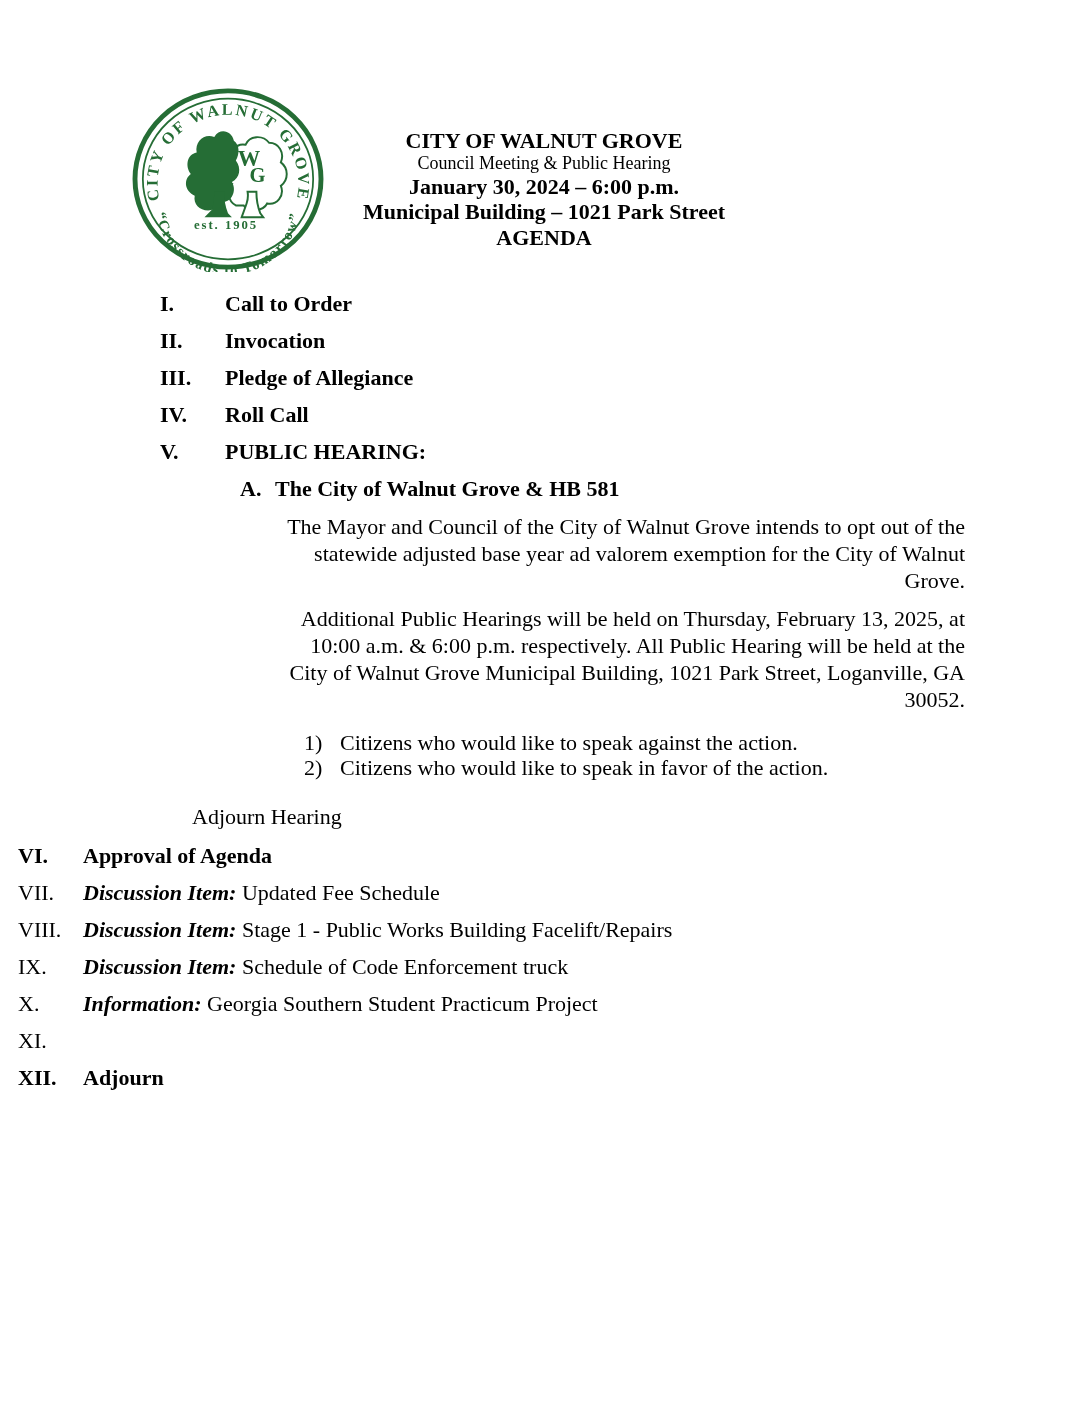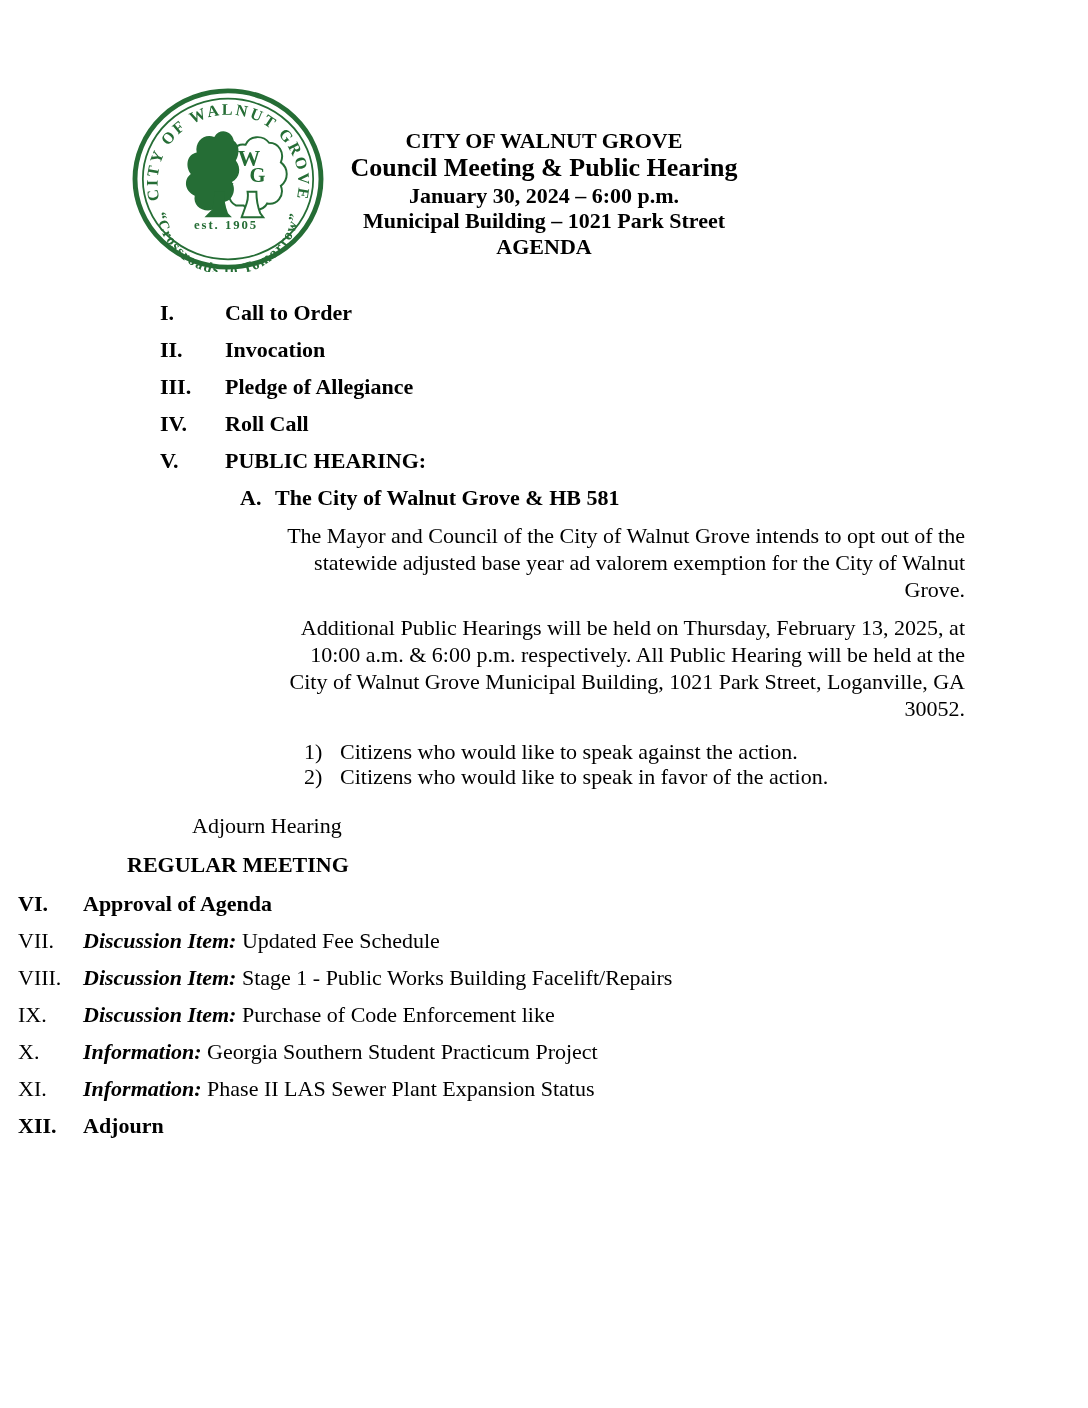"Council Meeting & Public Hearing" .h2 { font-size: 26px -> 18px; font-weight: bold -> normal }
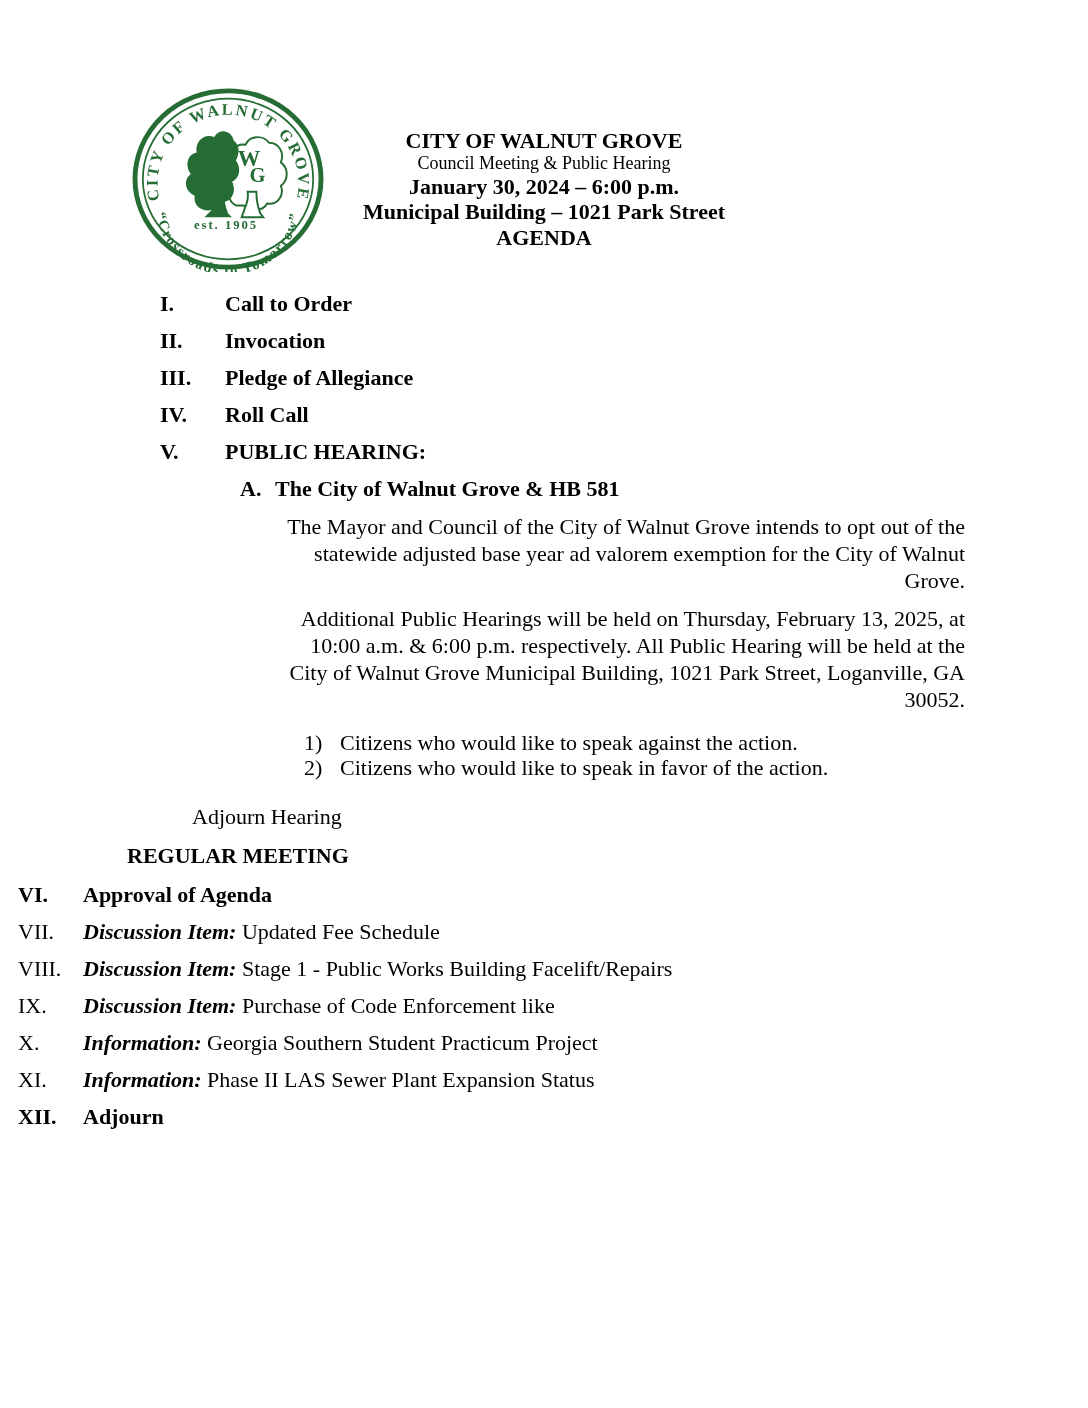"REGULAR MEETING" div.regular-heading { html: <div>REGULAR MEETING</div> -> none }
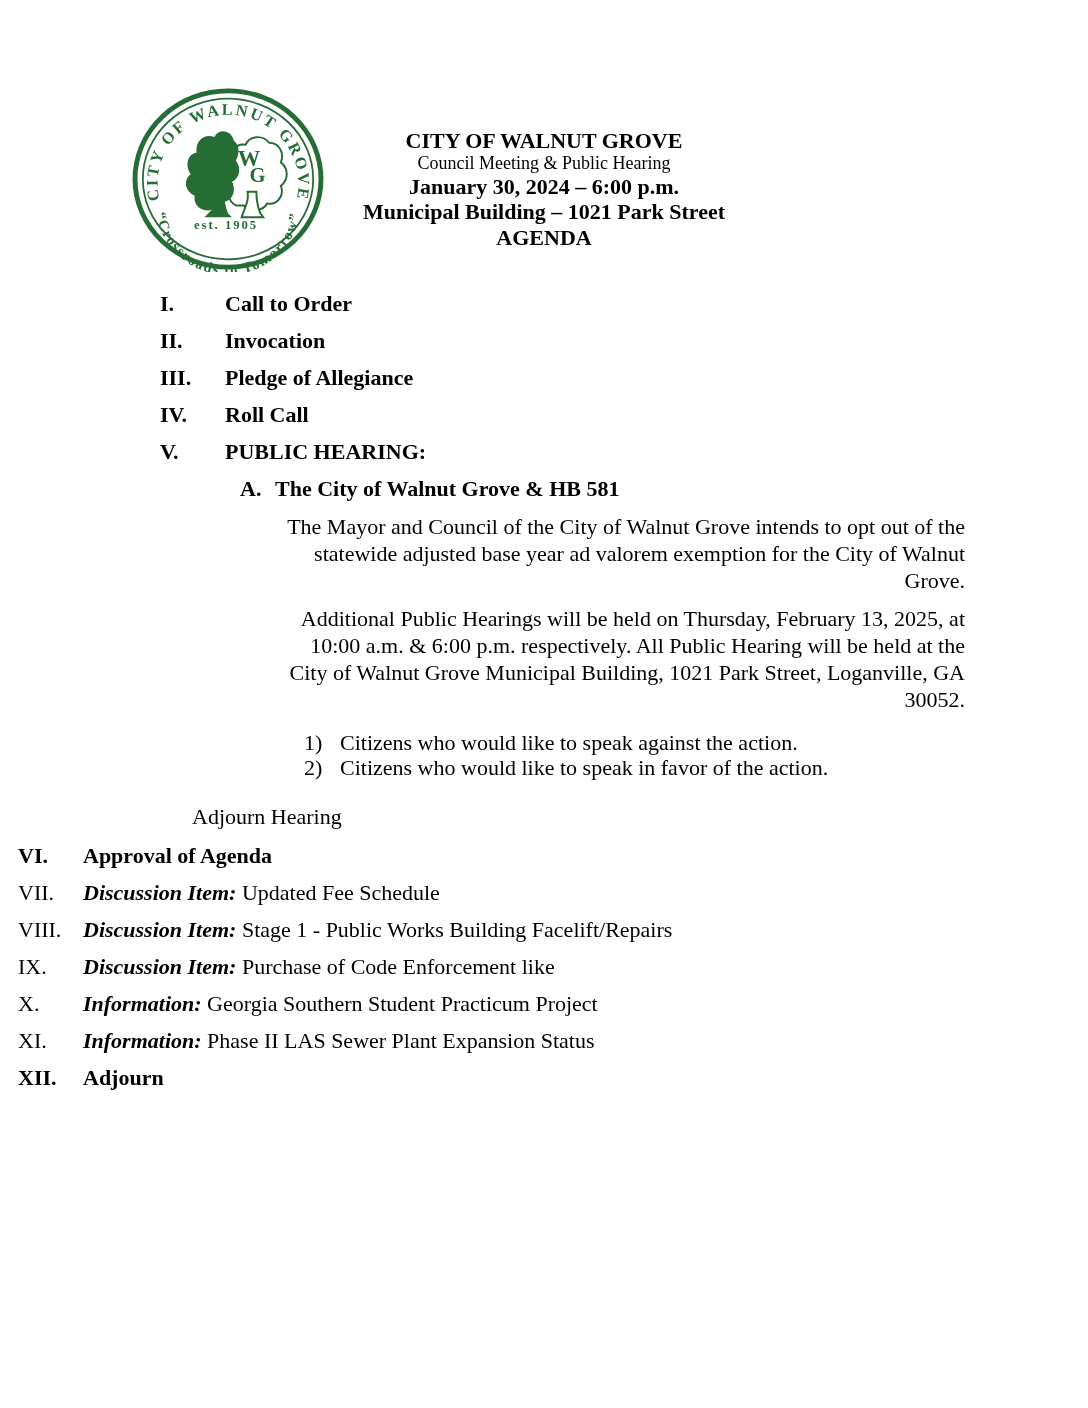"Purchase of Code Enforcement like" span.rest { text: Purchase of Code Enforcement like -> Schedule of Code Enforcement truck }
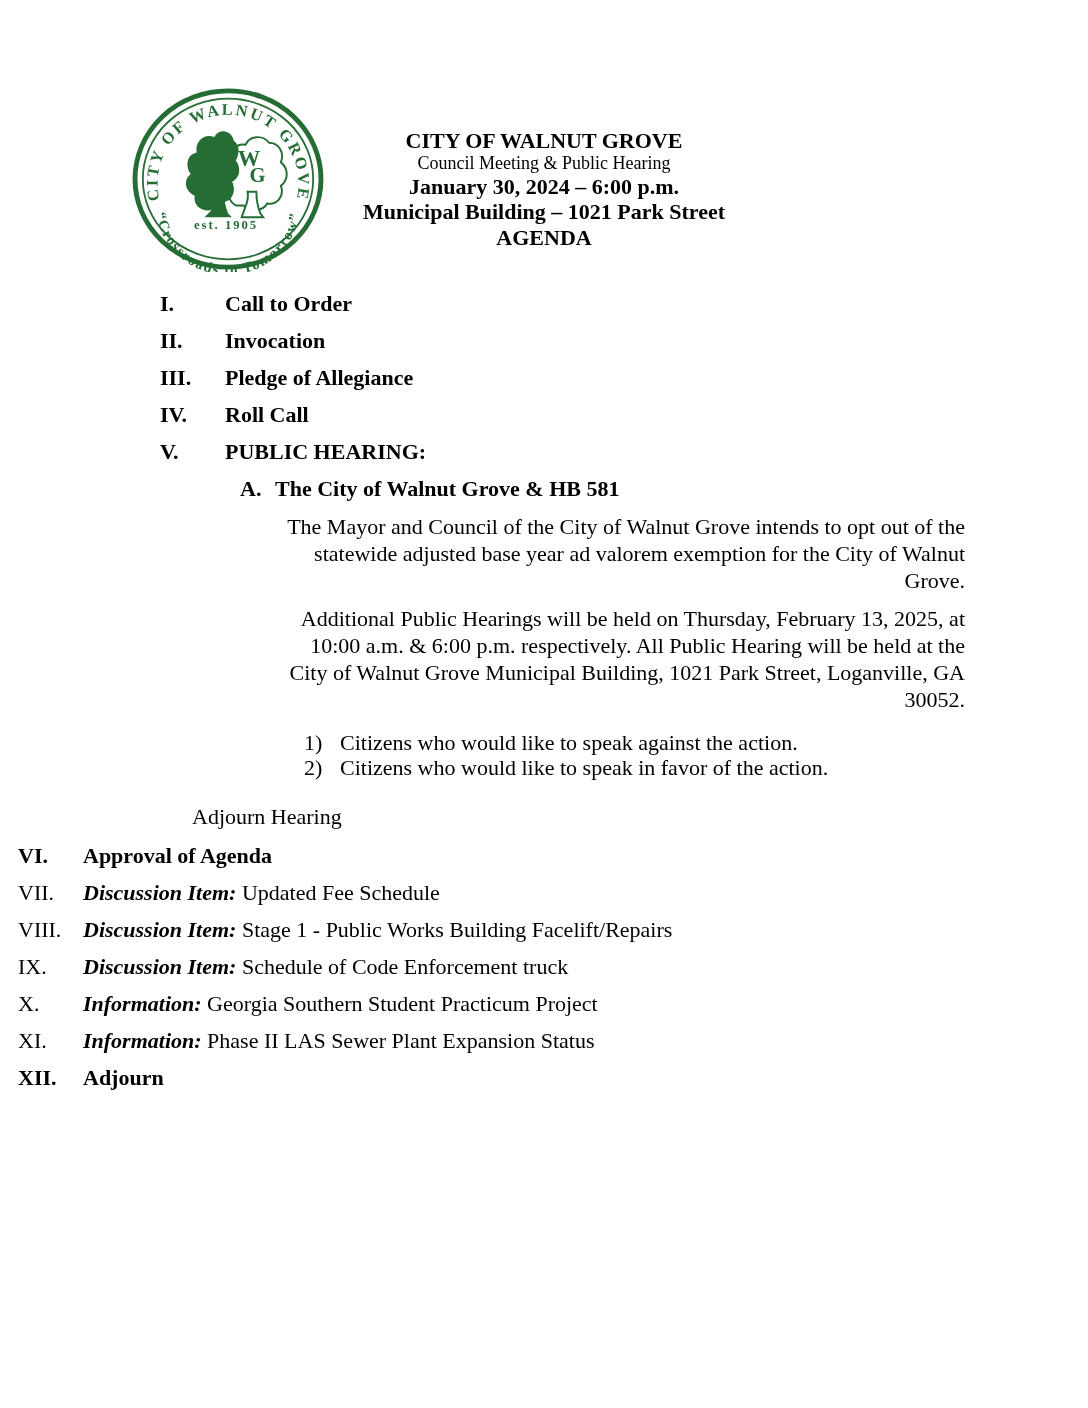"Information: Phase II LAS Sewer" span.label { html: <span><span>Information:</span><span> Phase II LAS Sewer Plant Expansion Status</span></span> -> none }
